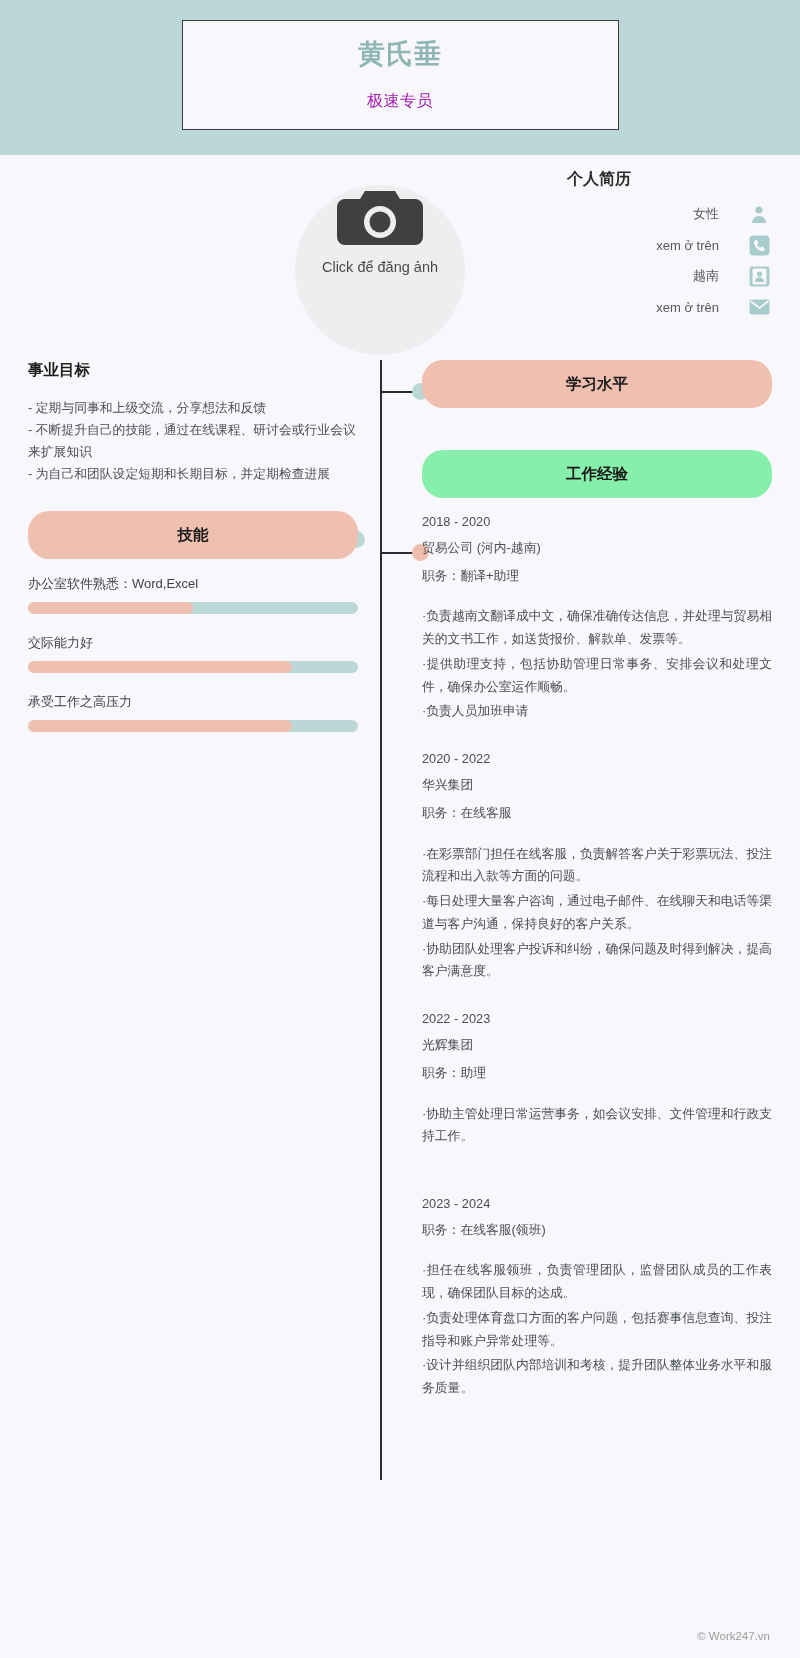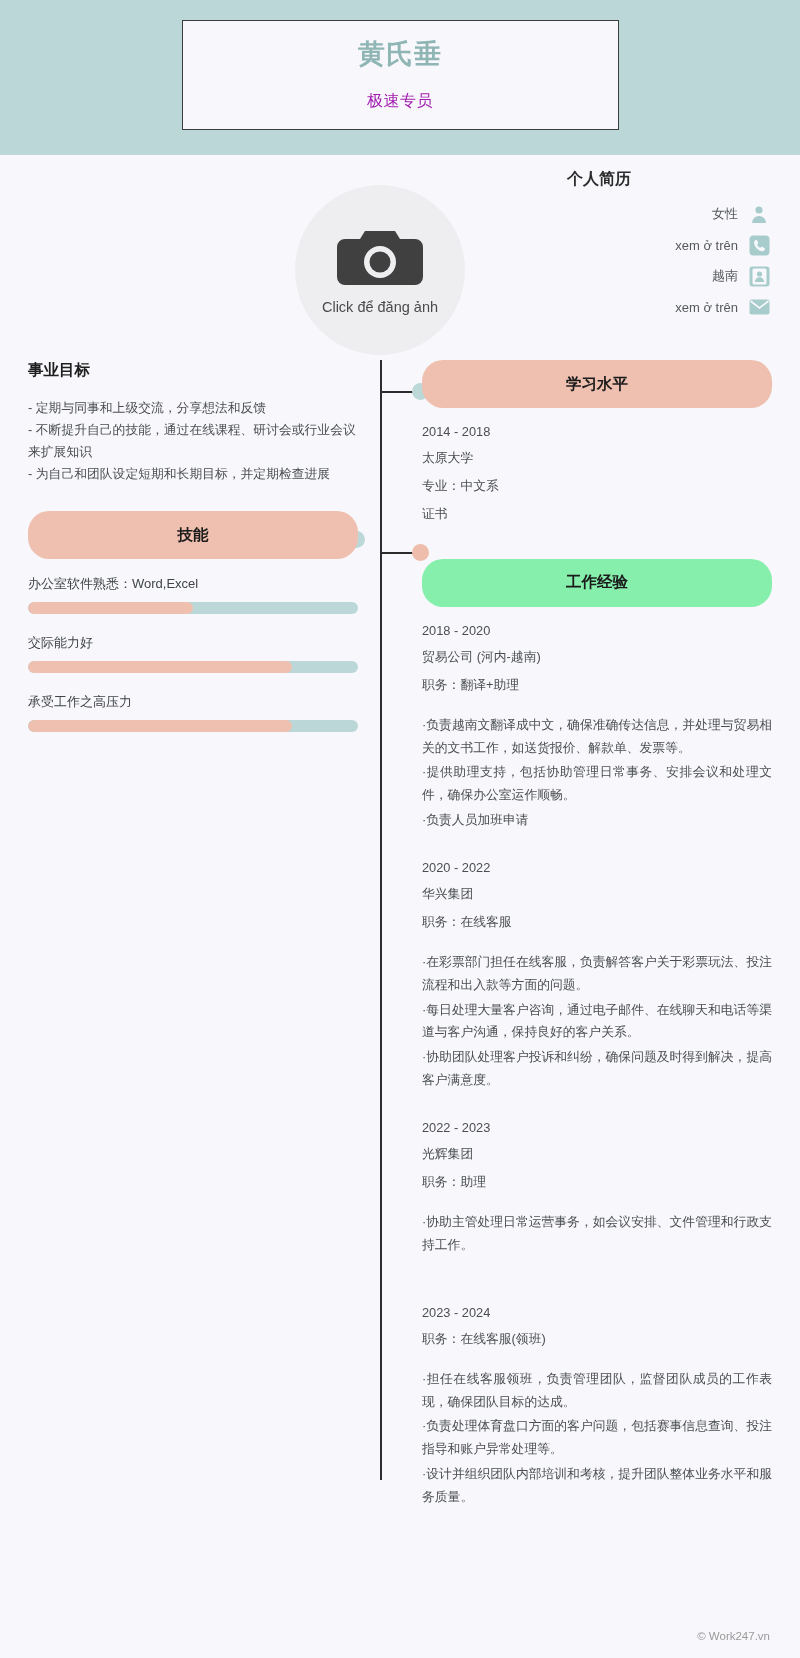"女性" .info-row { gap: none -> 19px }
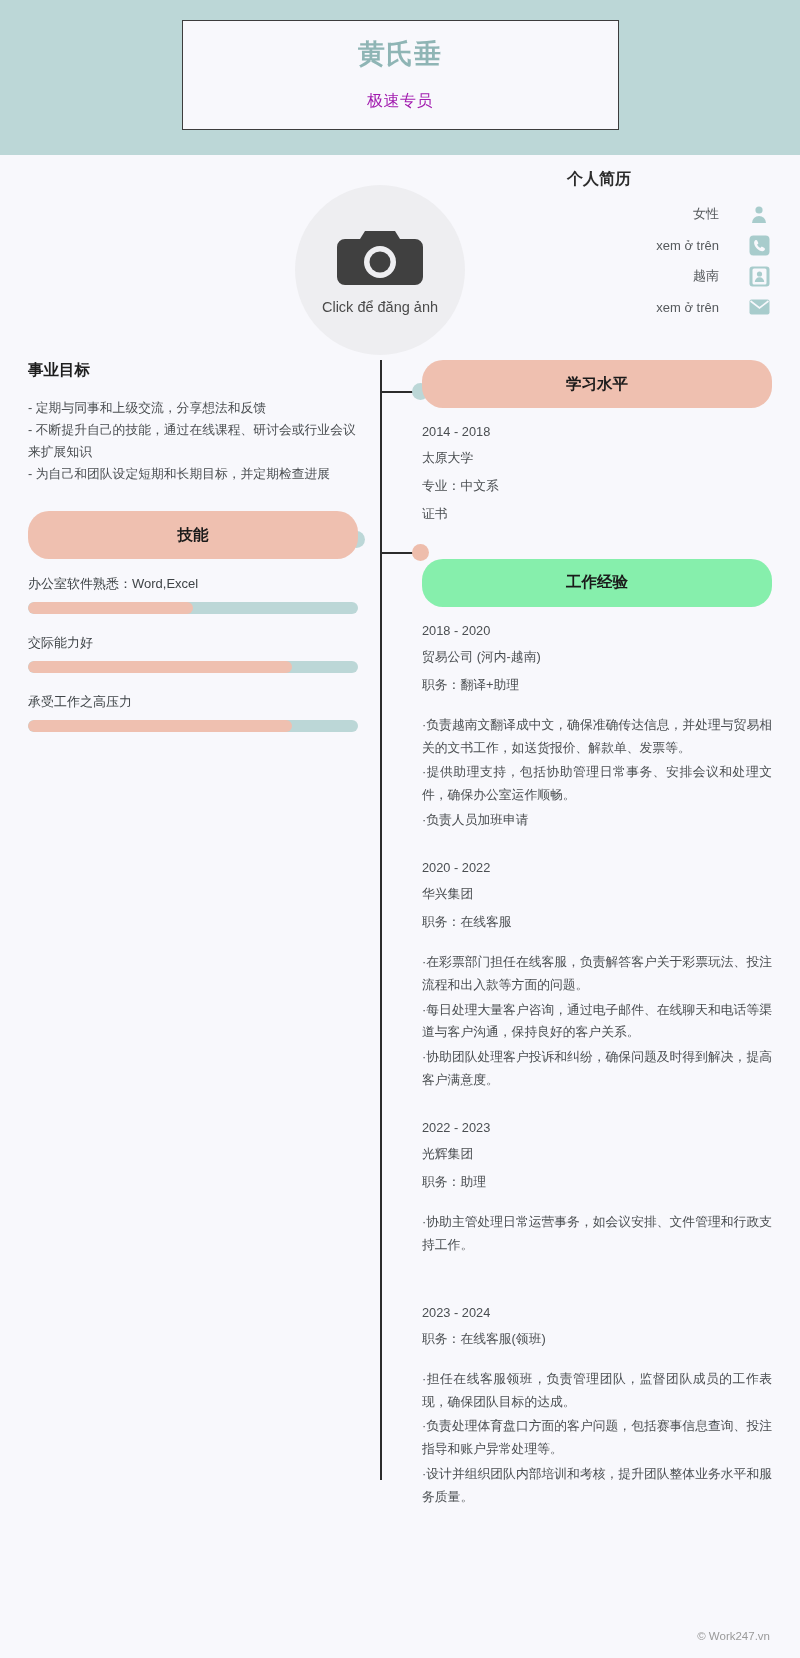"Click để đăng ảnh" .photo-slot { justify-content: center -> flex-start }
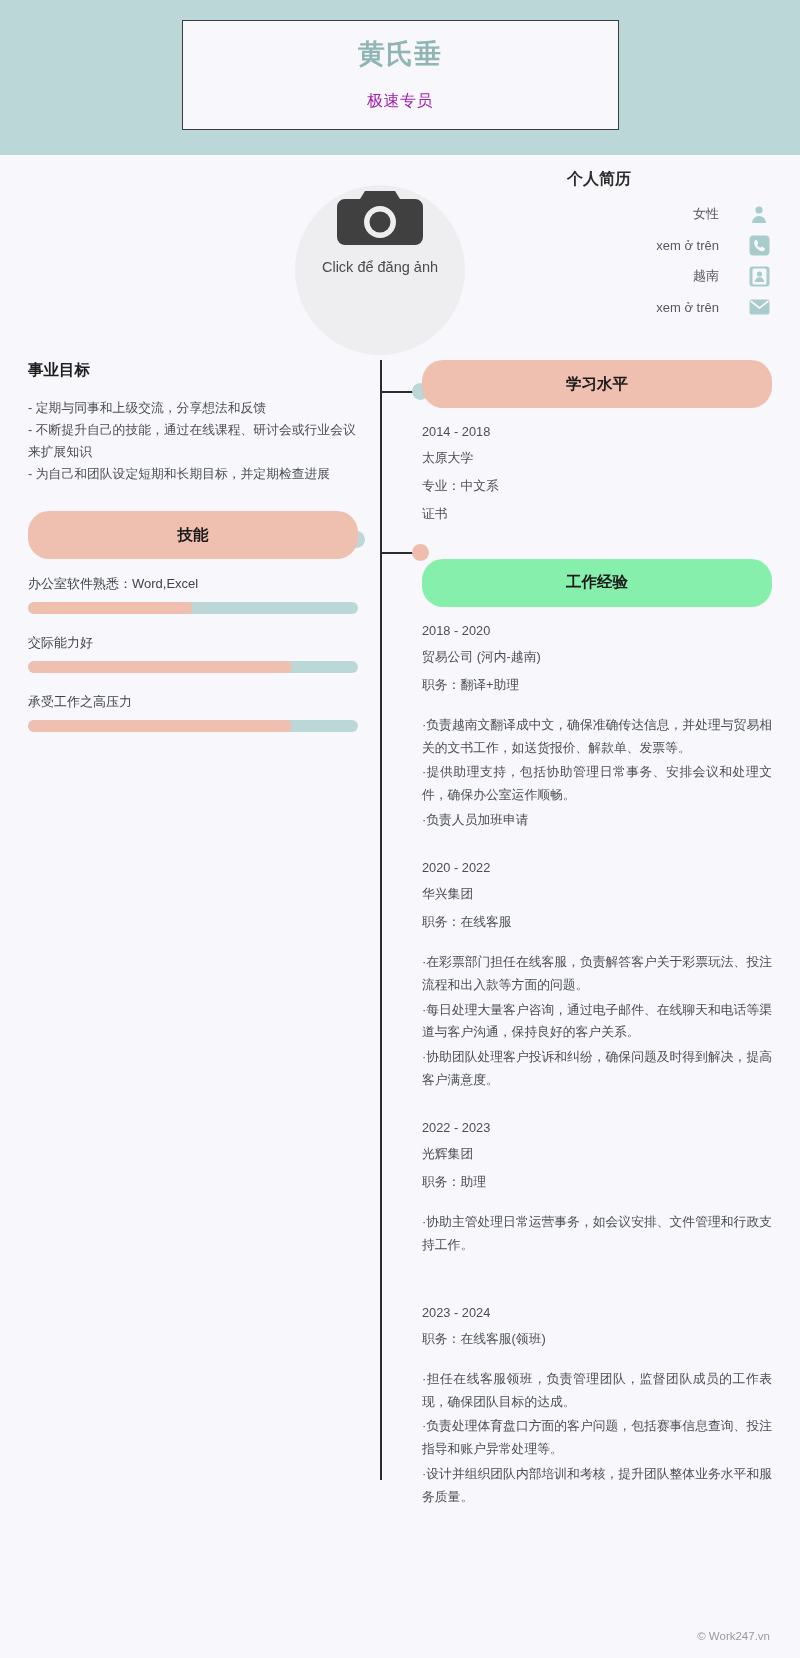"2014 - 2018" div { html: <div> <div>2014 - 2018</div> <div>太原大学</div> <div>专业：中文系</div> <div>证书</div> </div> -> none }
